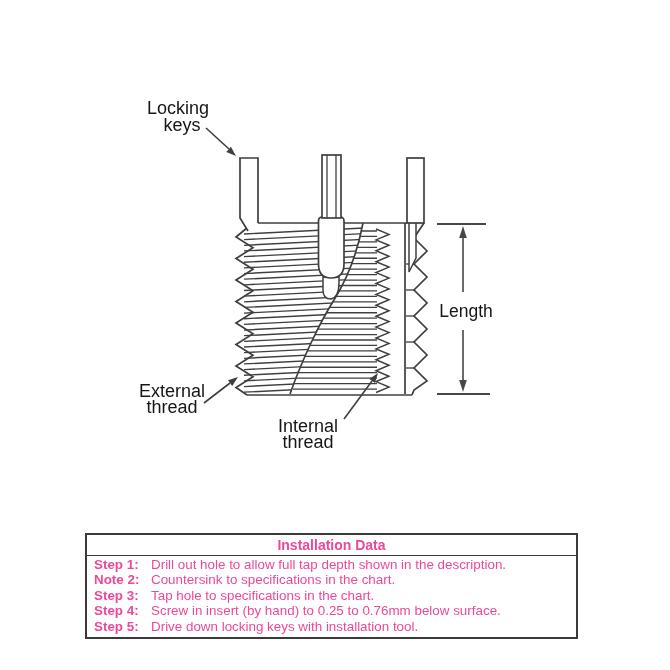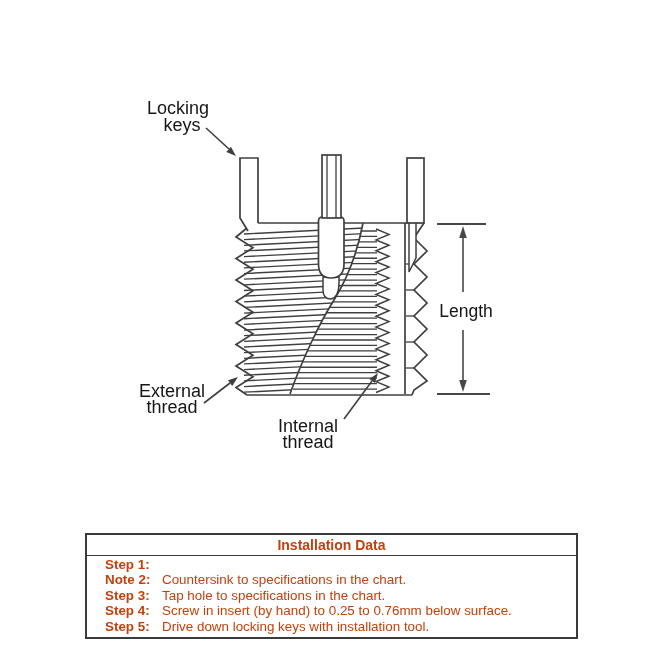"Installation Data" .idata { color: #c2410c -> #ec4899 }
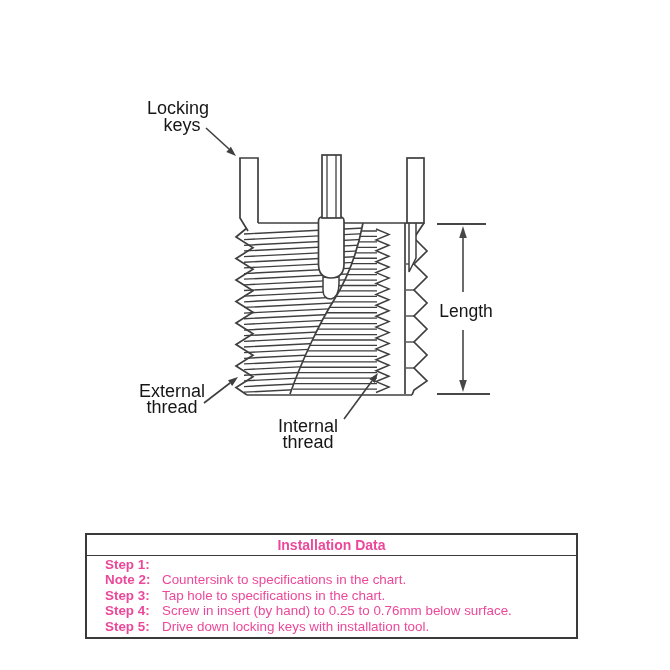"Step 1:" .idata-row { padding-left: 11px -> none }
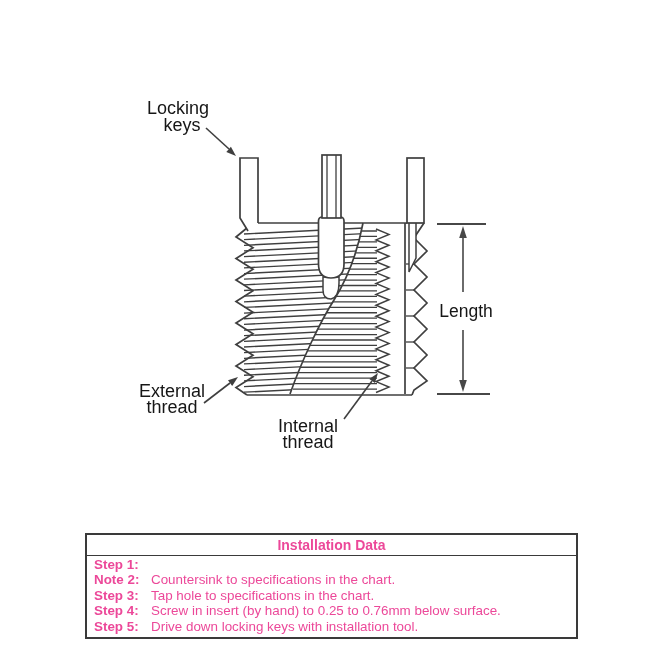"Drill out hole to allow" span.idata-text { html: none -> <span>Drill out hole to allow full tap depth shown in the description.</span> }
